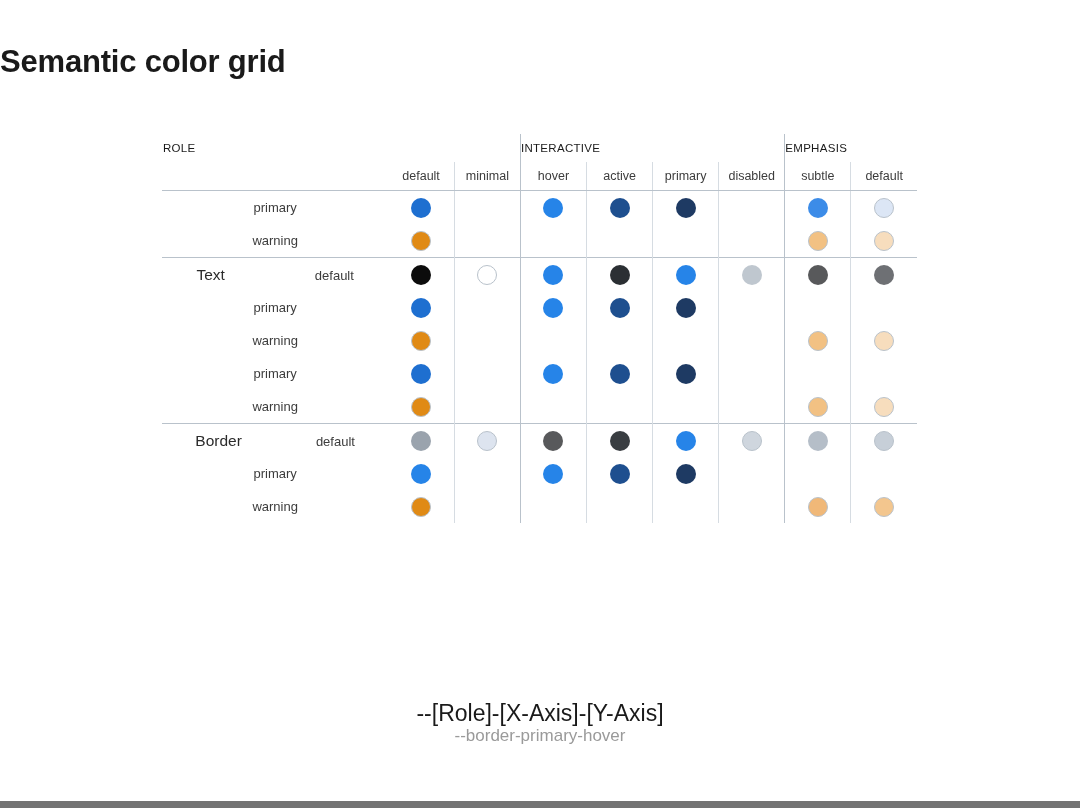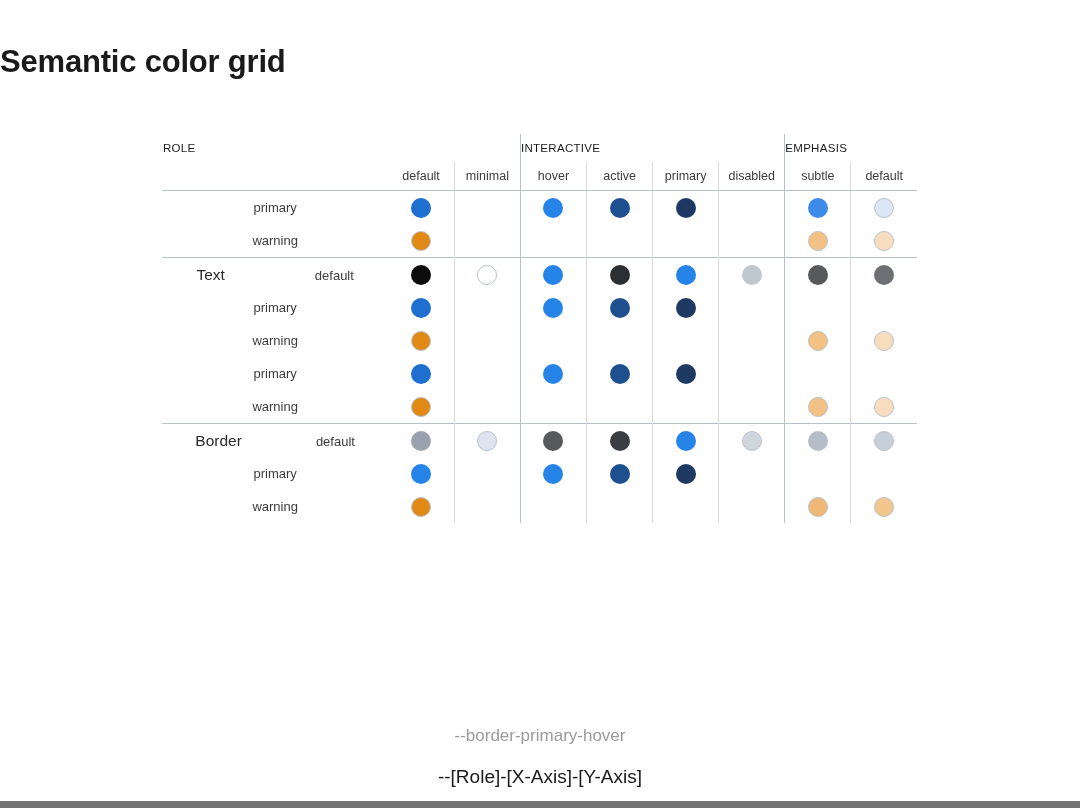"--[Role]-[X-Axis]-[Y-Axis]" .caption-formula { font-size: 19px -> 23px; top: 766px -> 700px }
